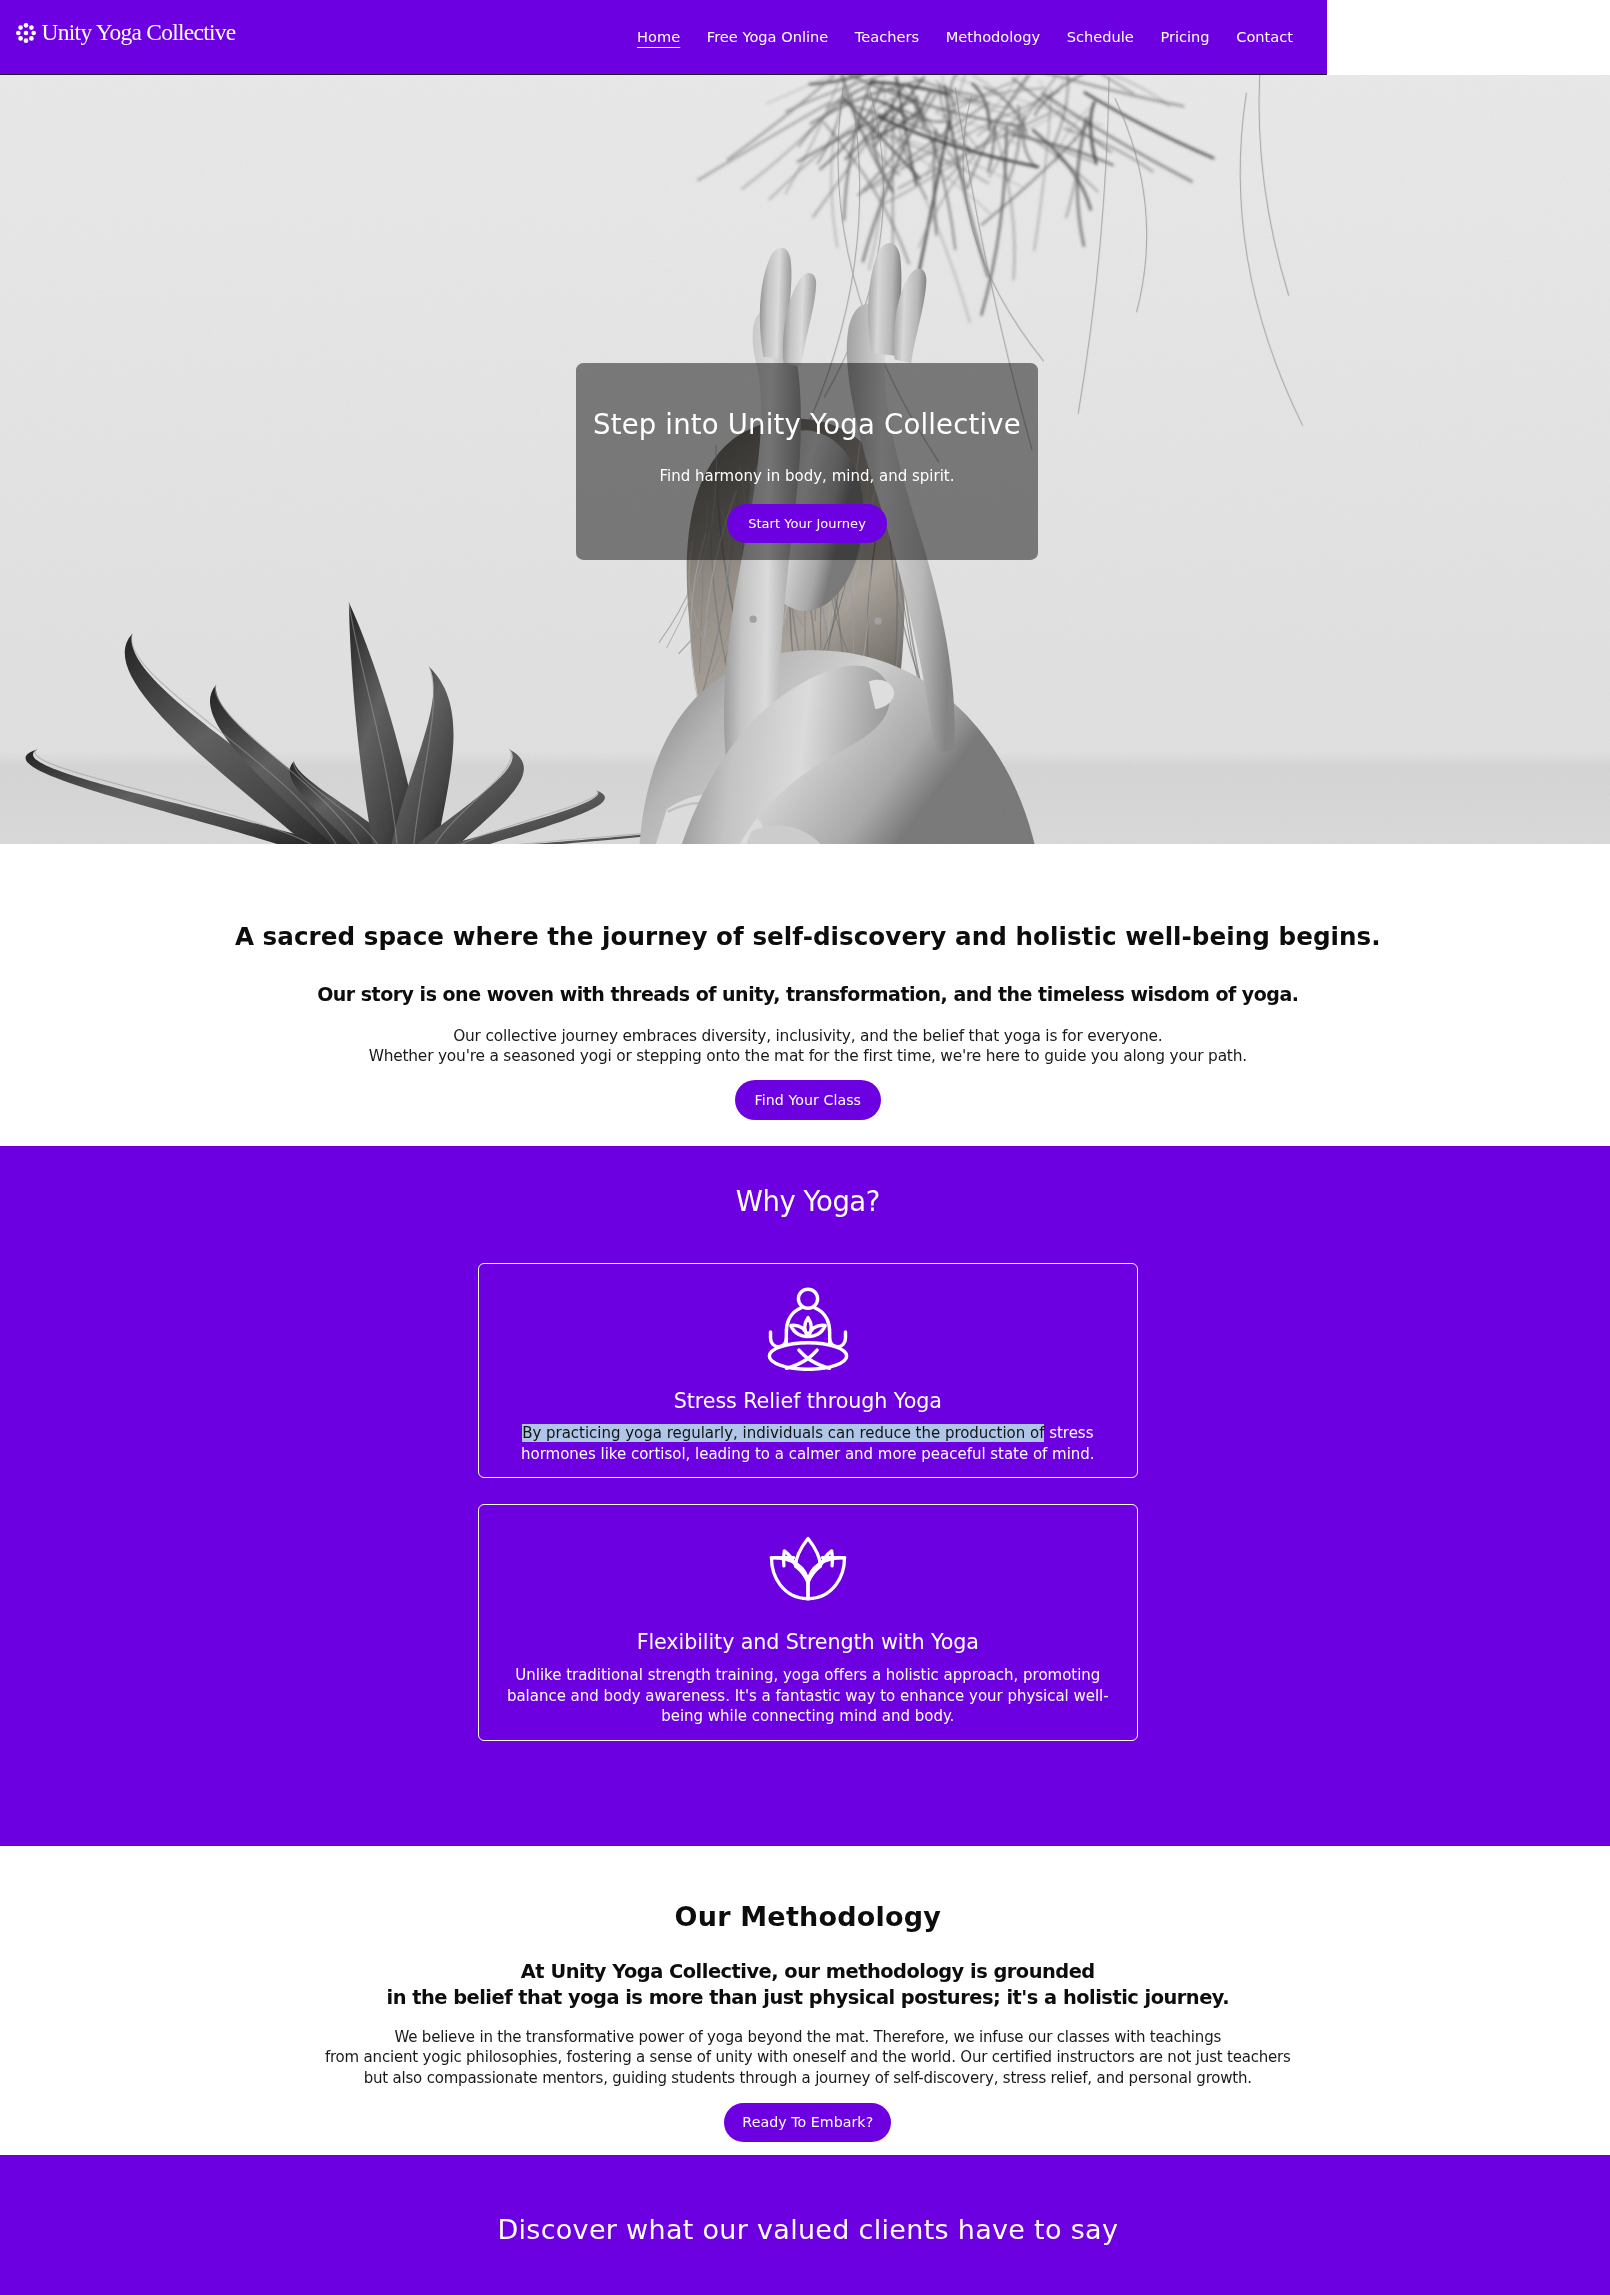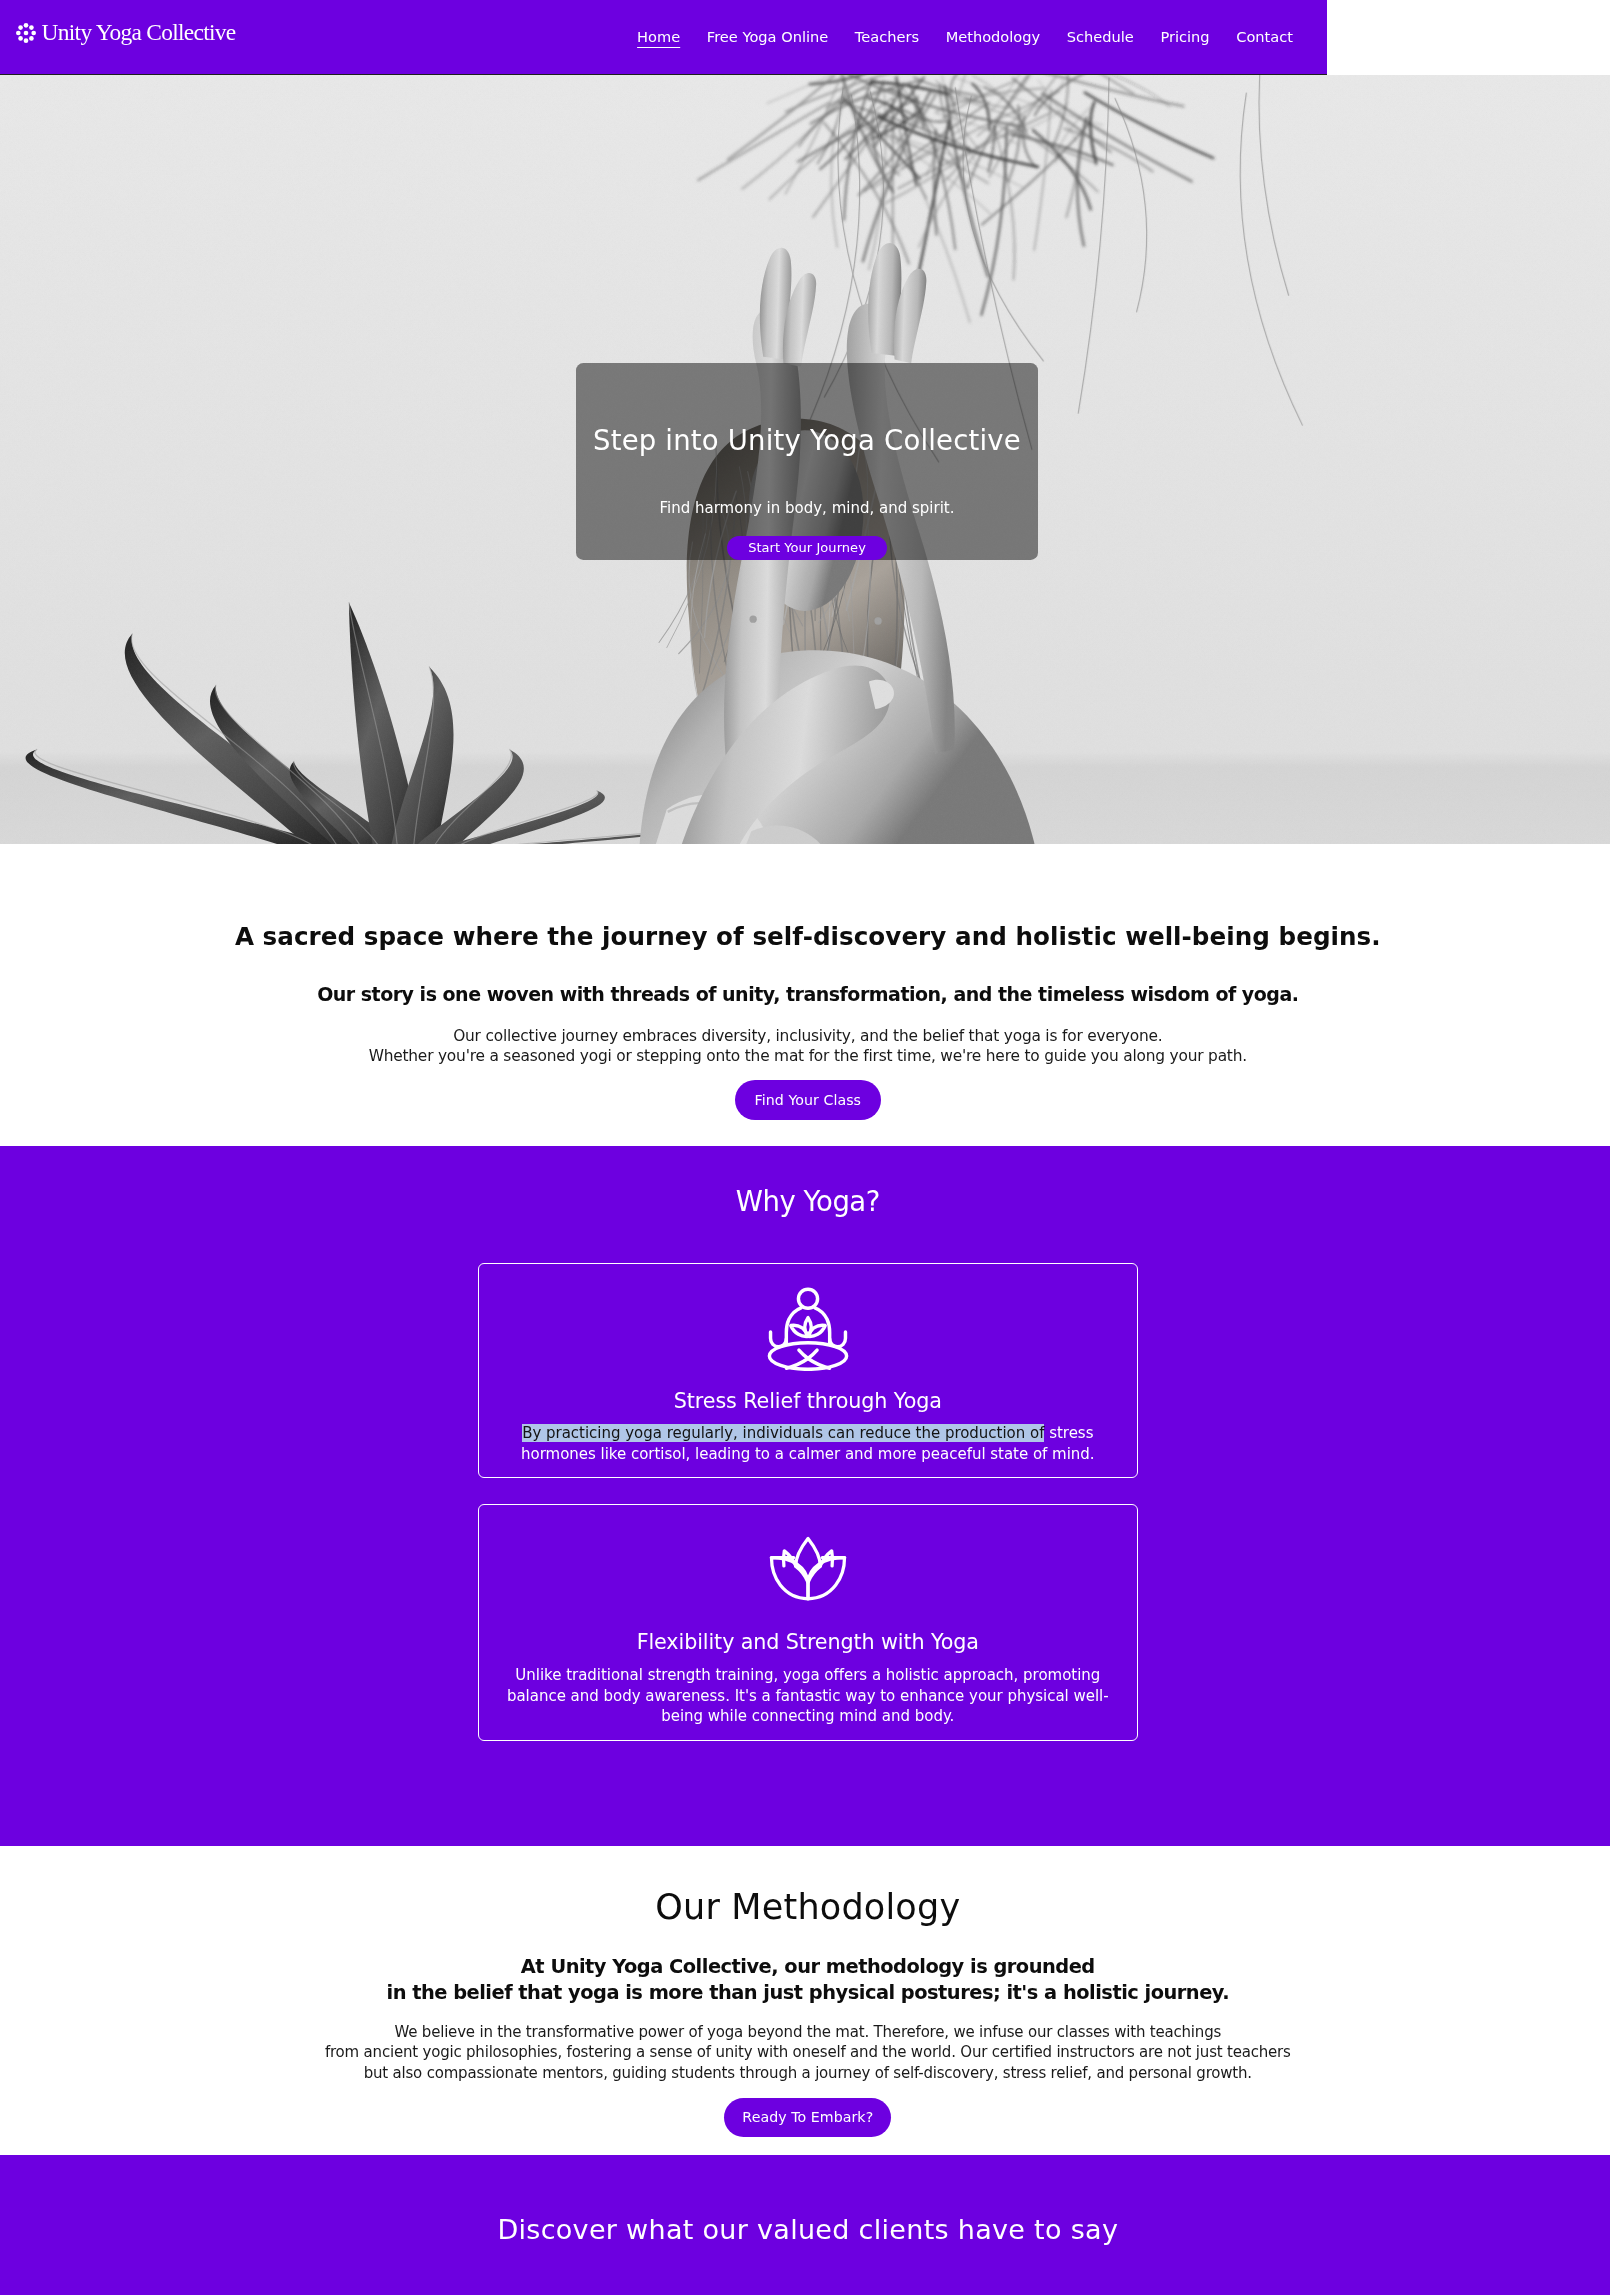"Step into Unity Yoga Collective" .hero-title { margin: 16px -> 0 }
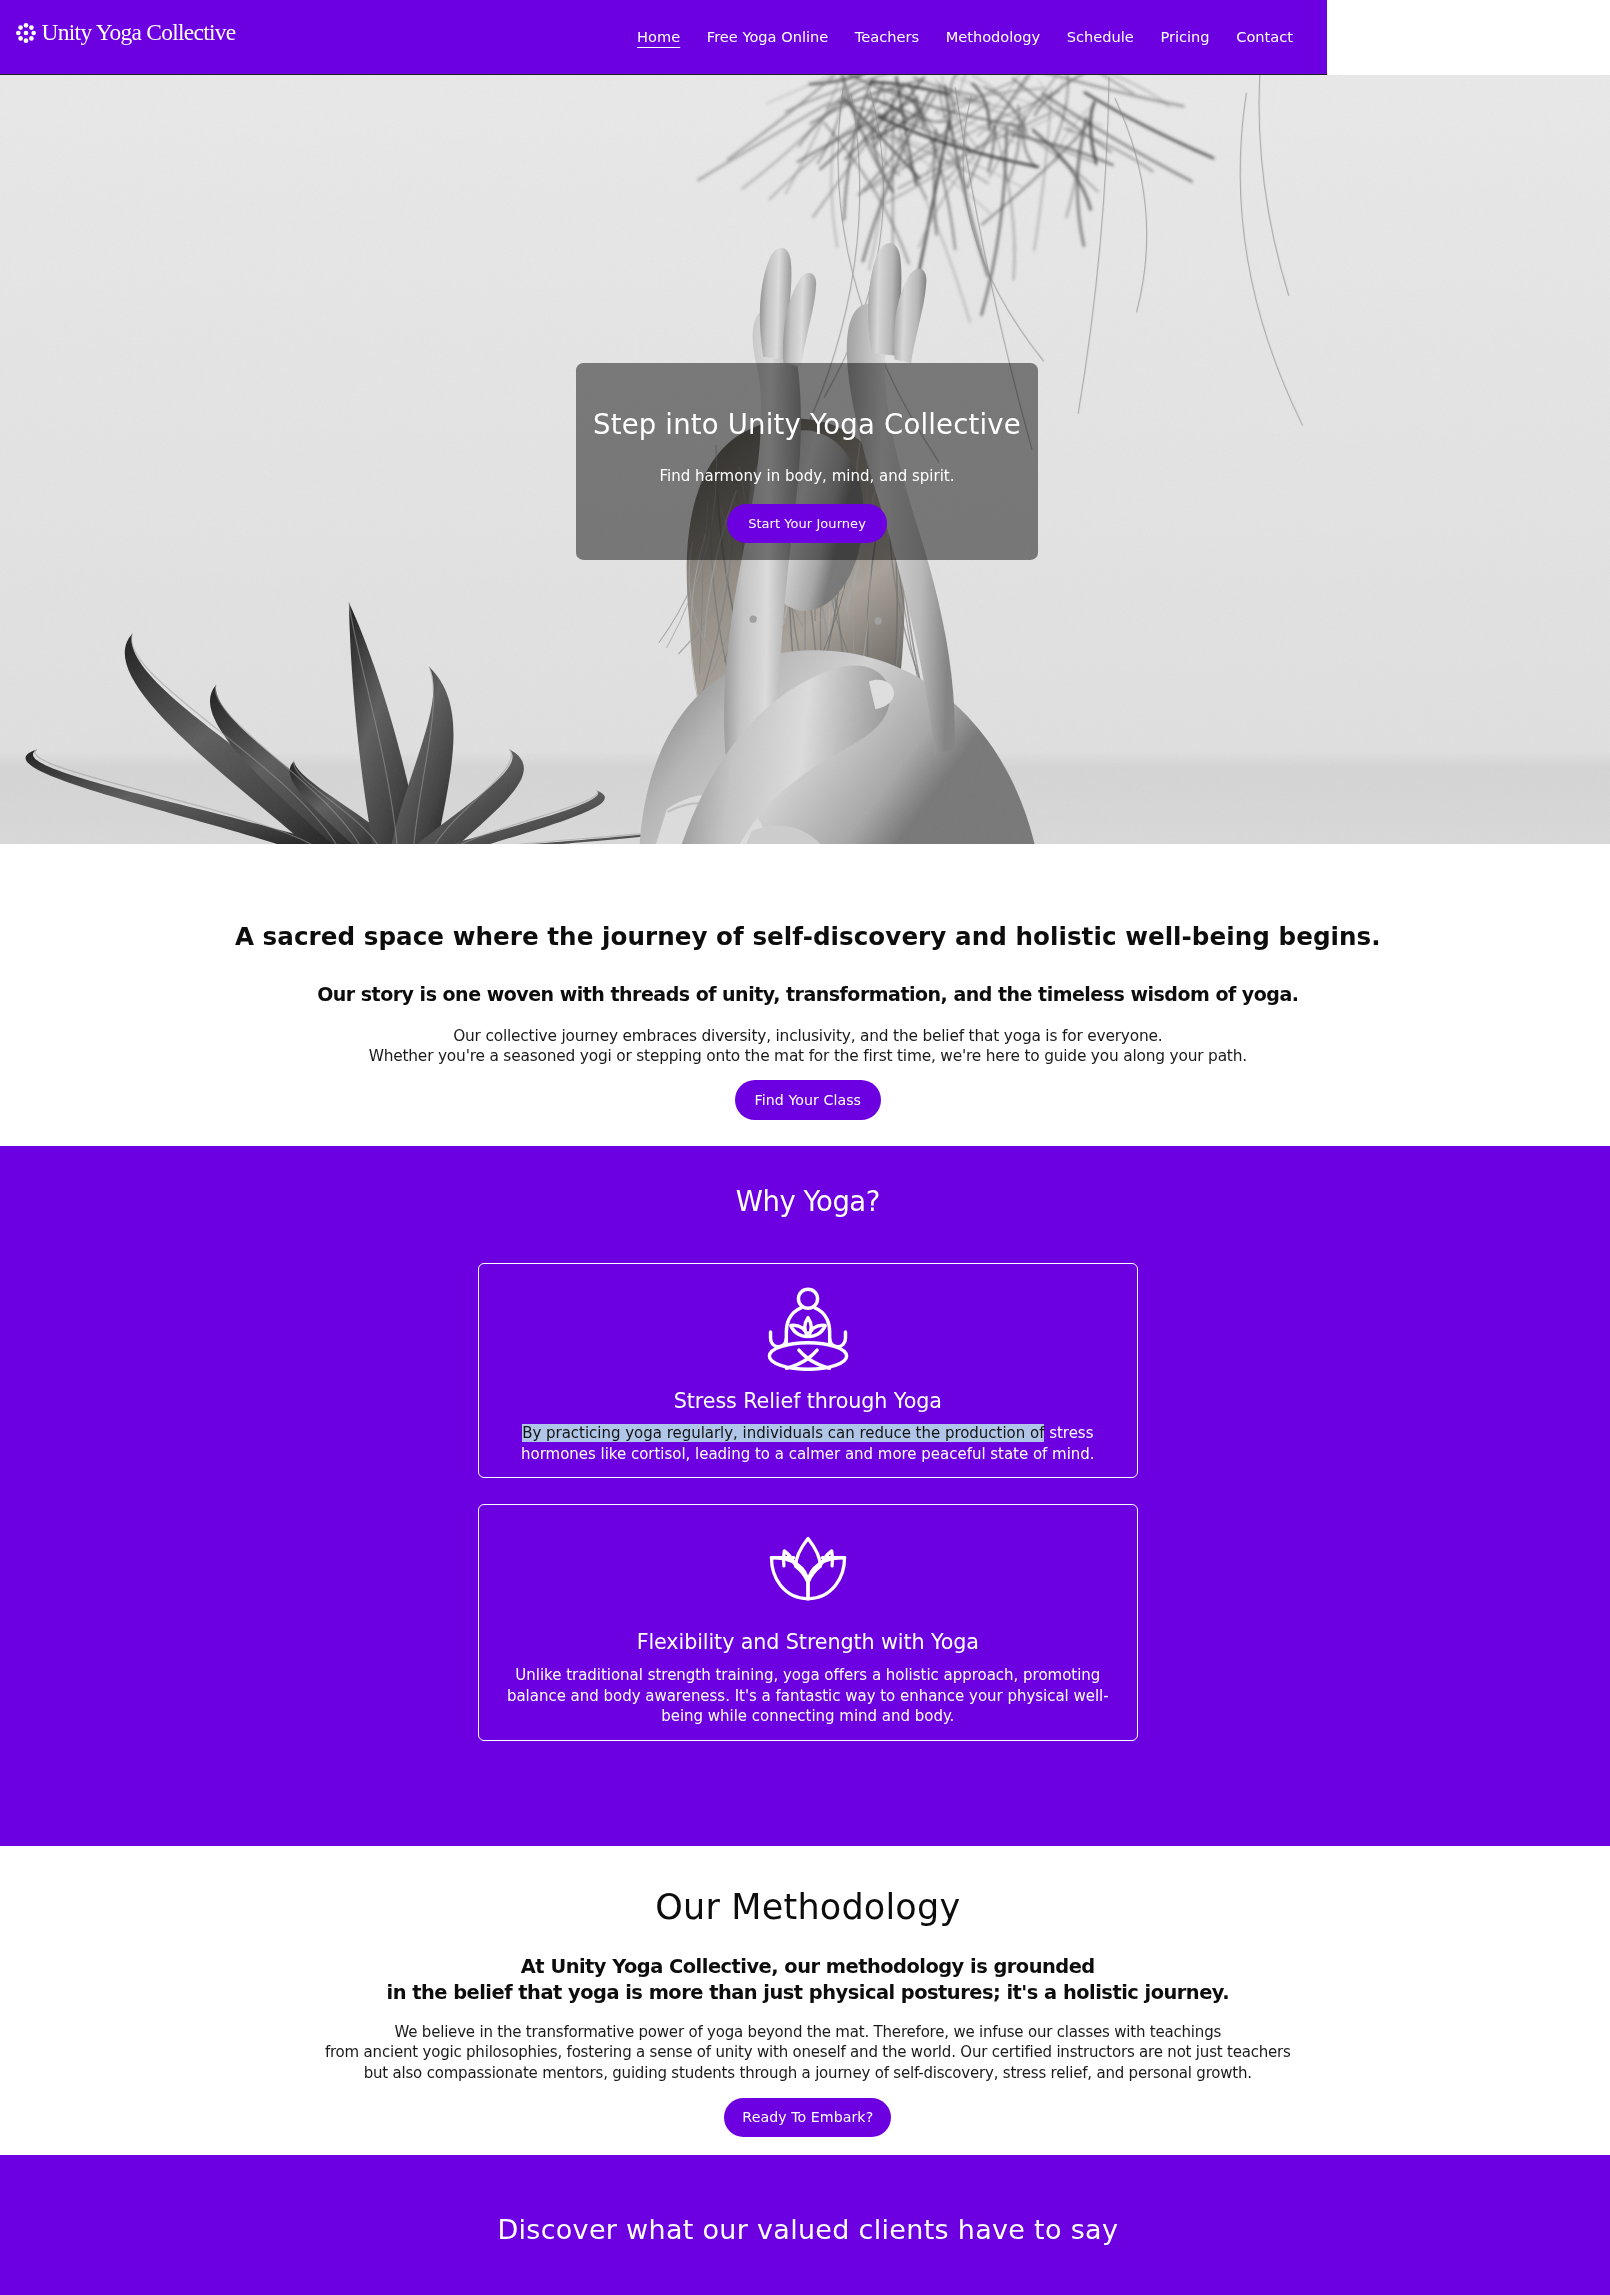"Our Methodology" .method h2 { font-size: 35px -> 27px; font-weight: 400 -> 700; margin: 3px -> 16px }
